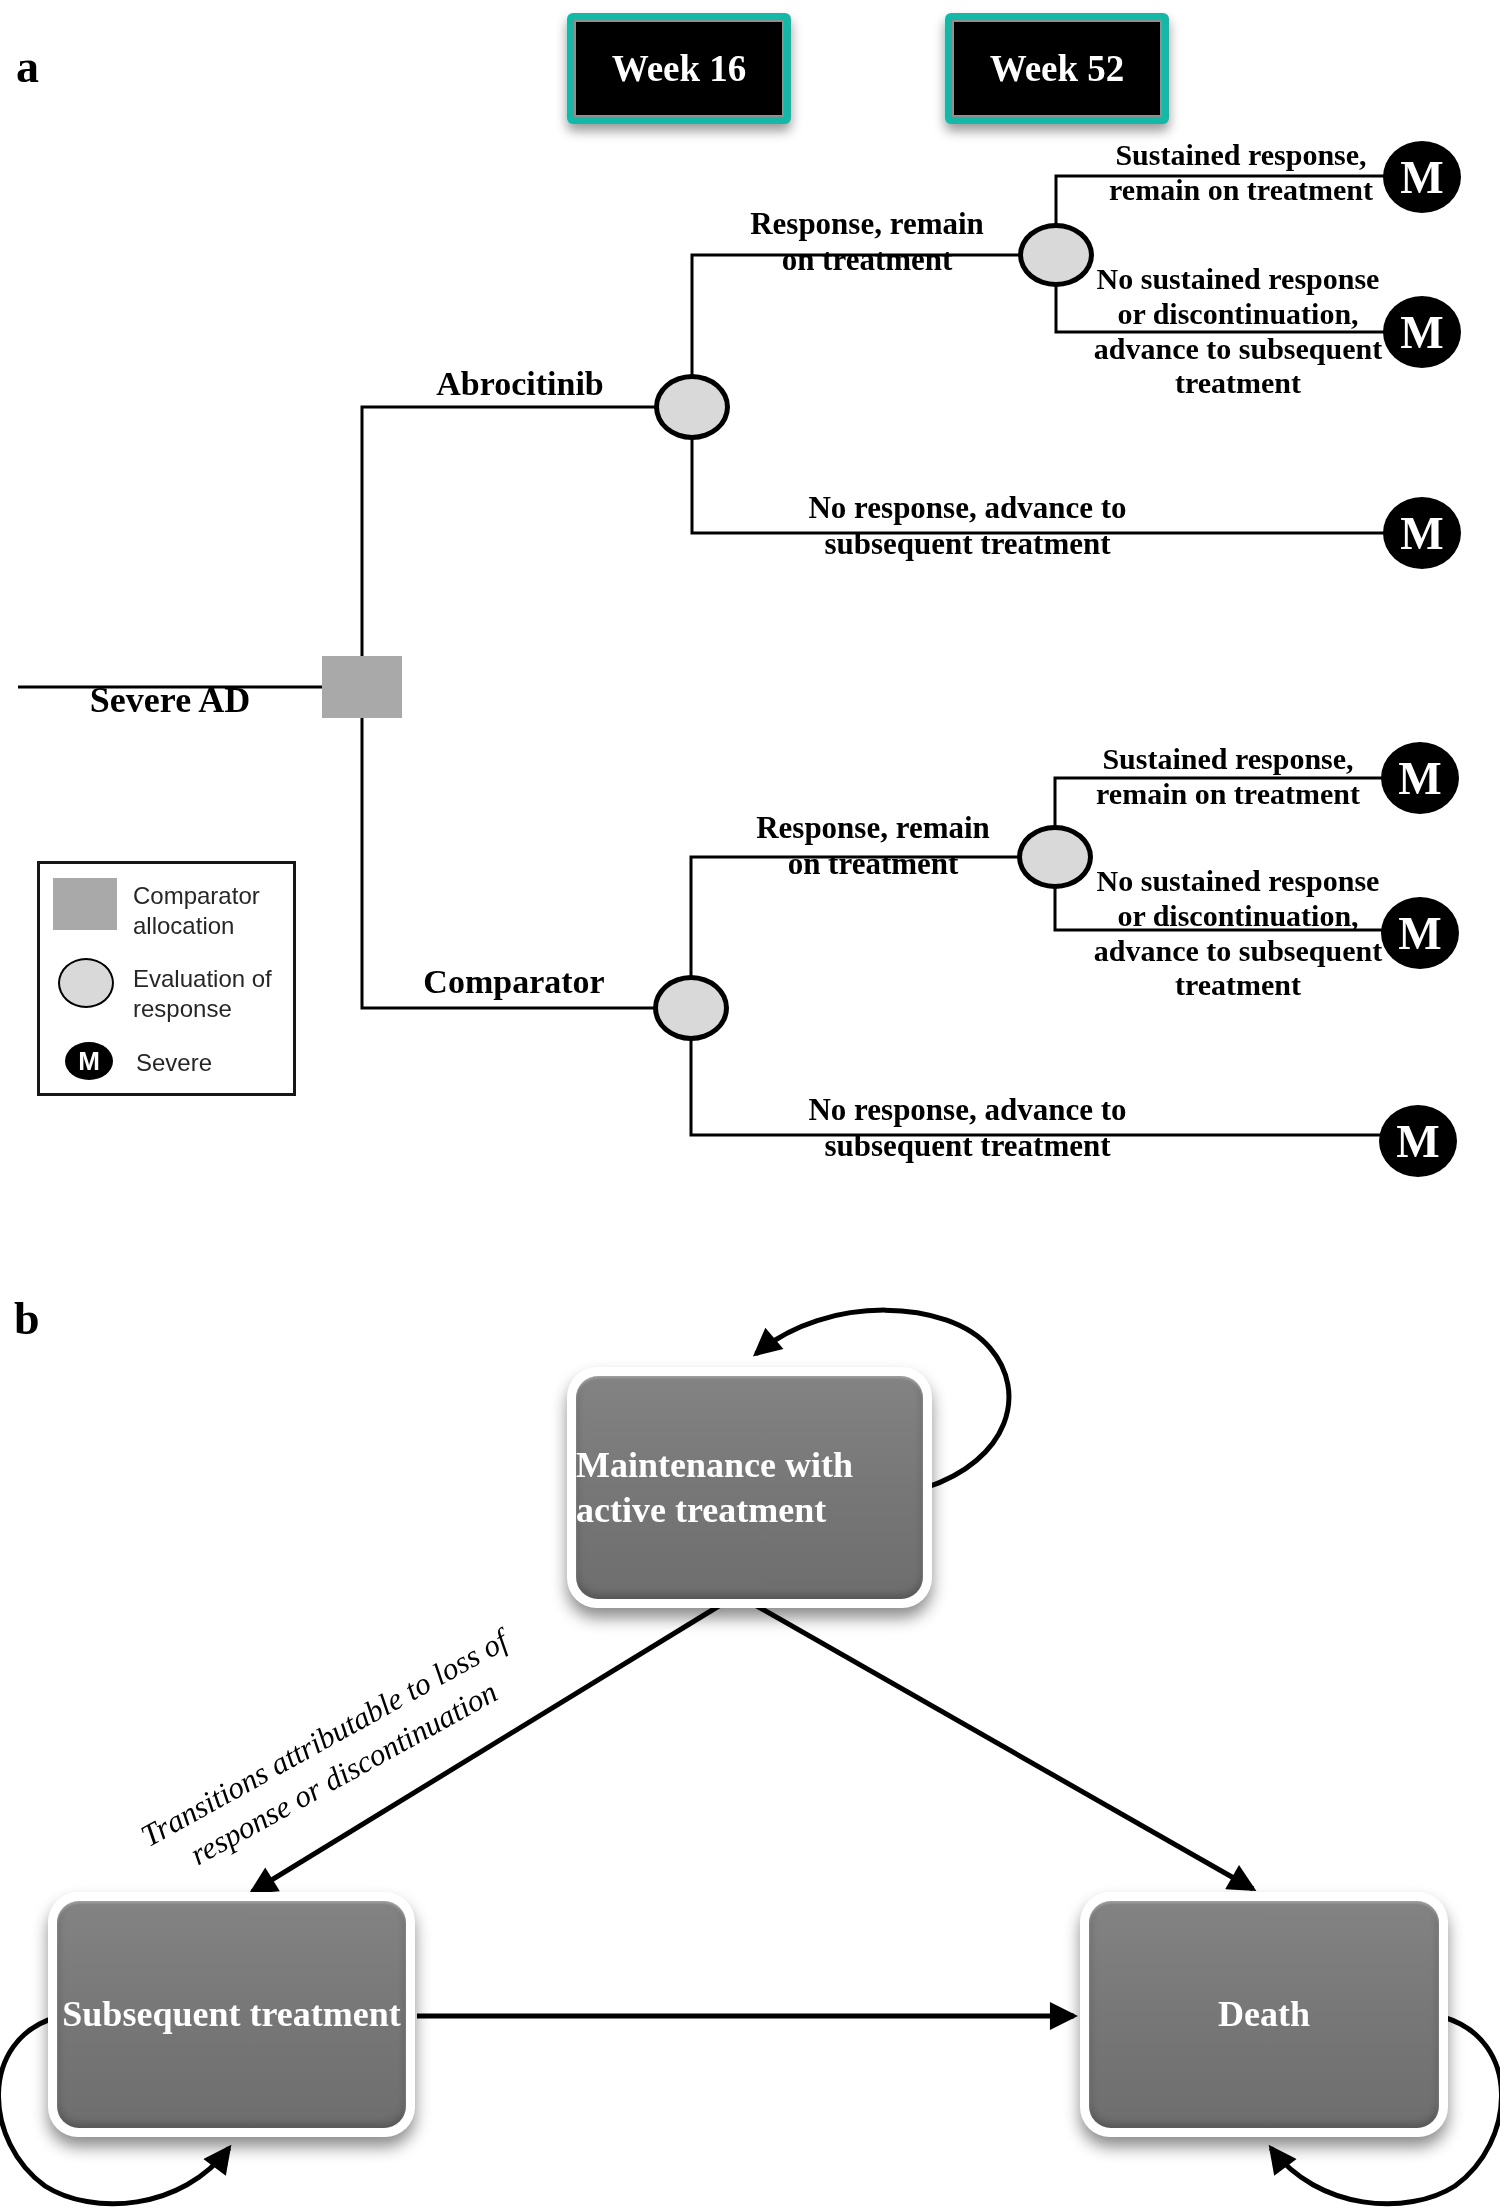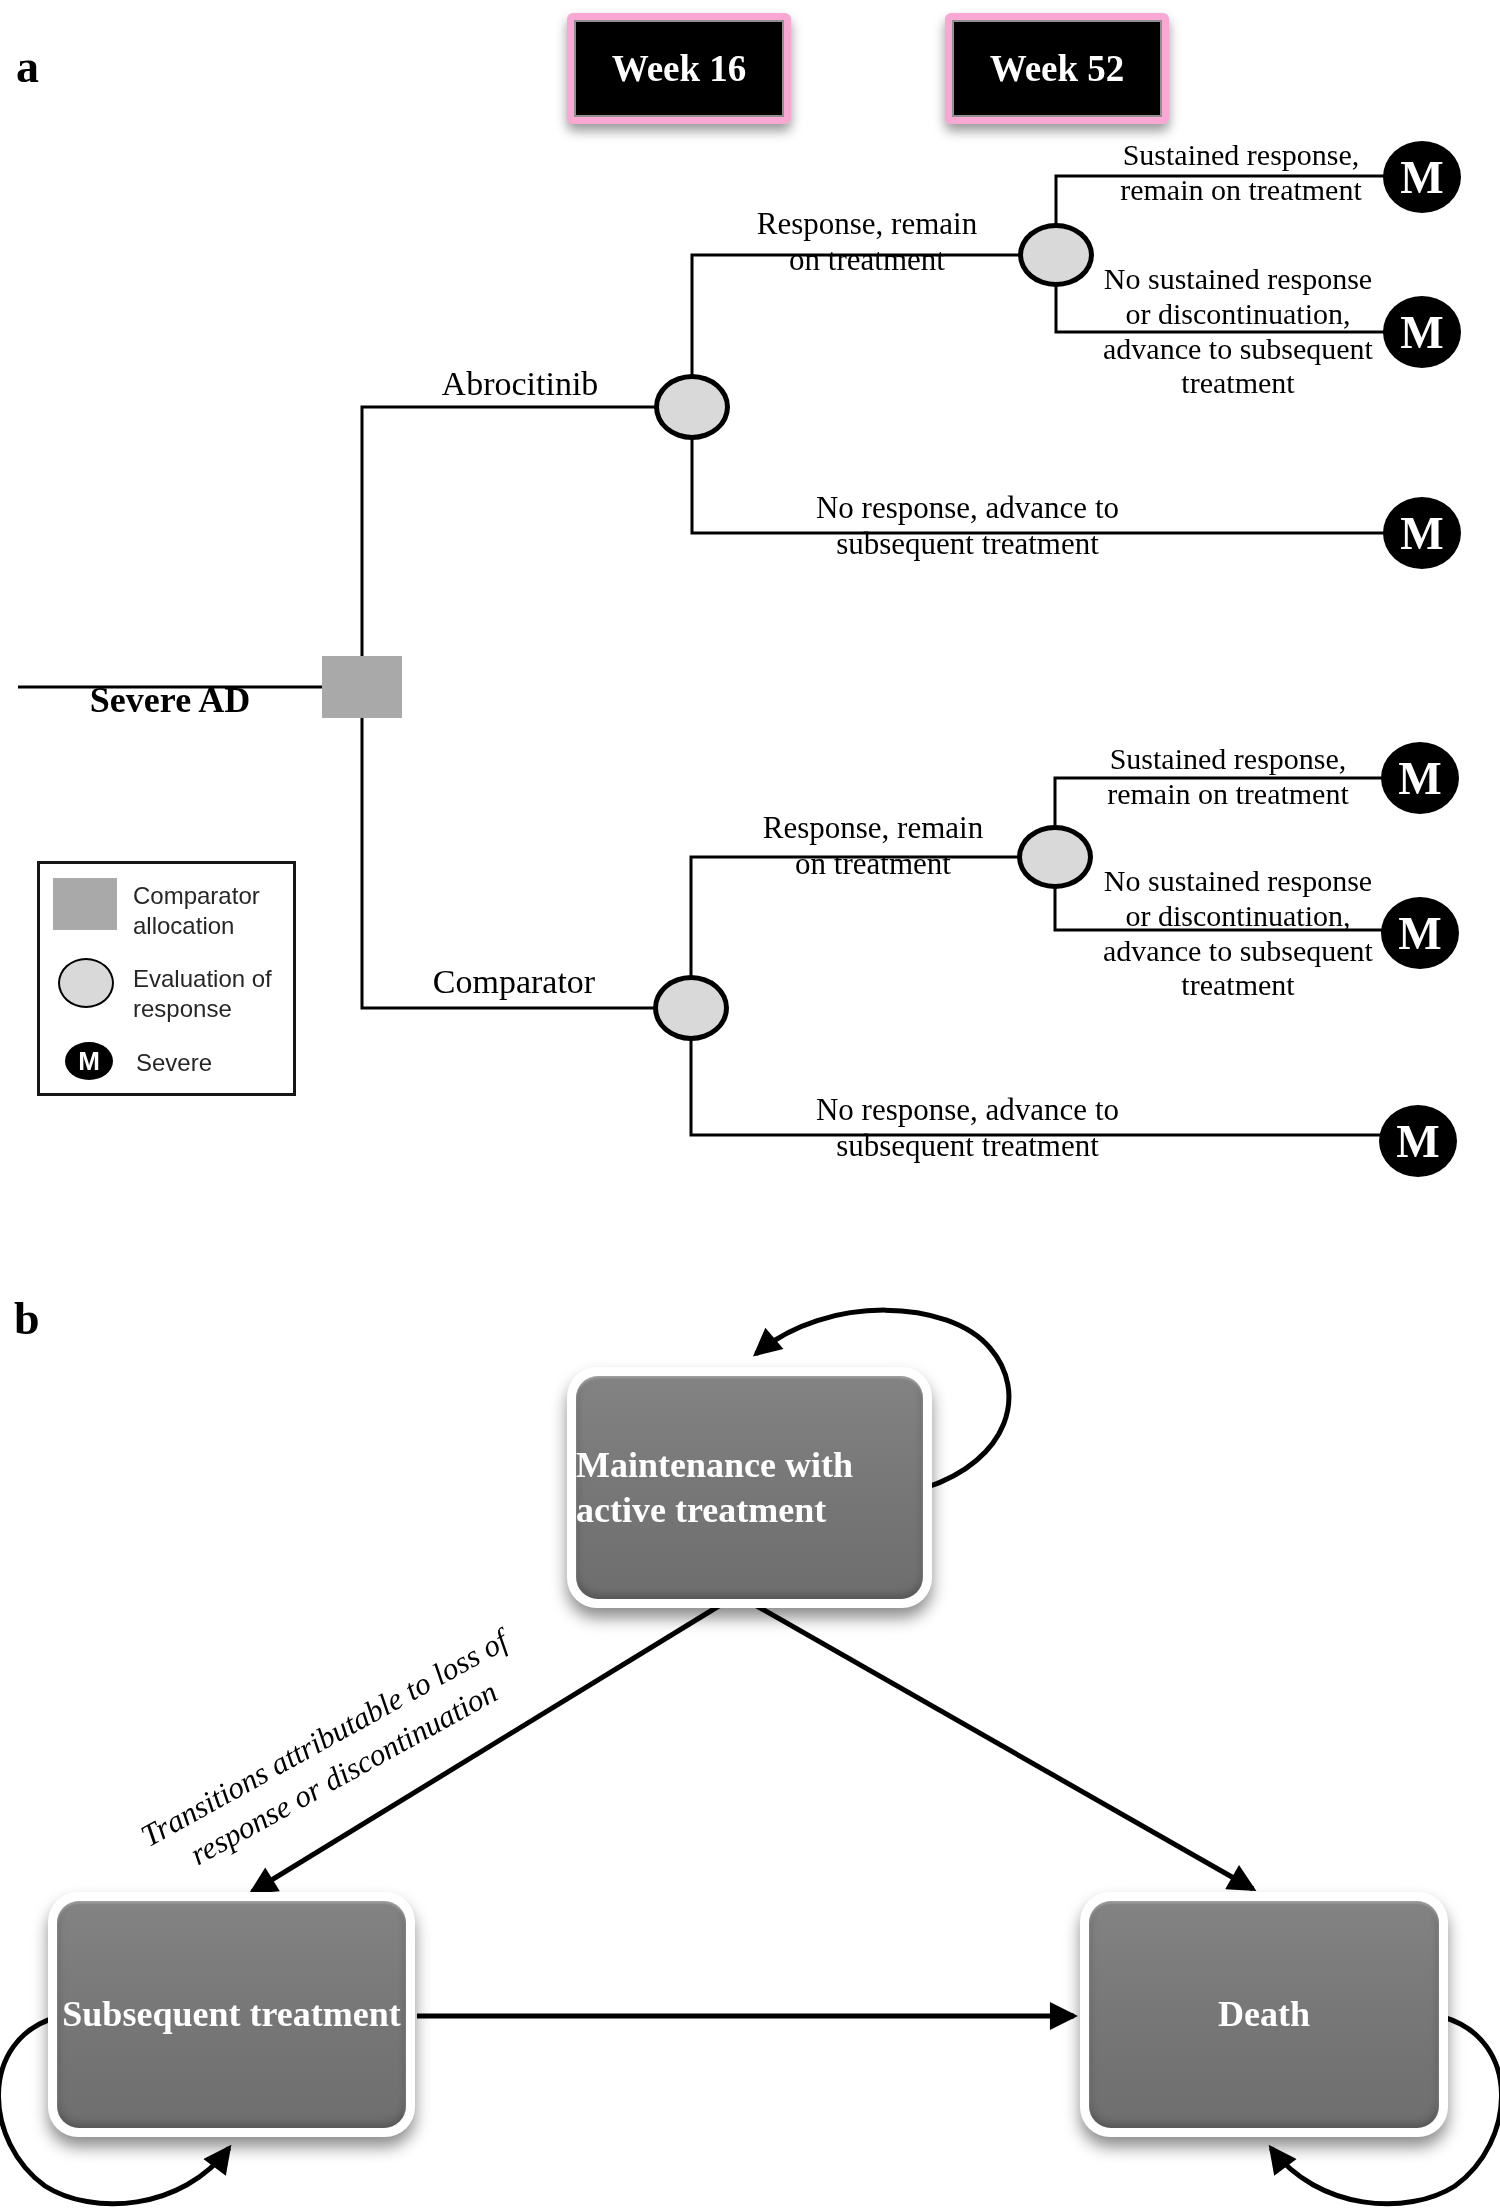"Week 16" .week-box { background: #f9a8d4 -> #14b8a6 }
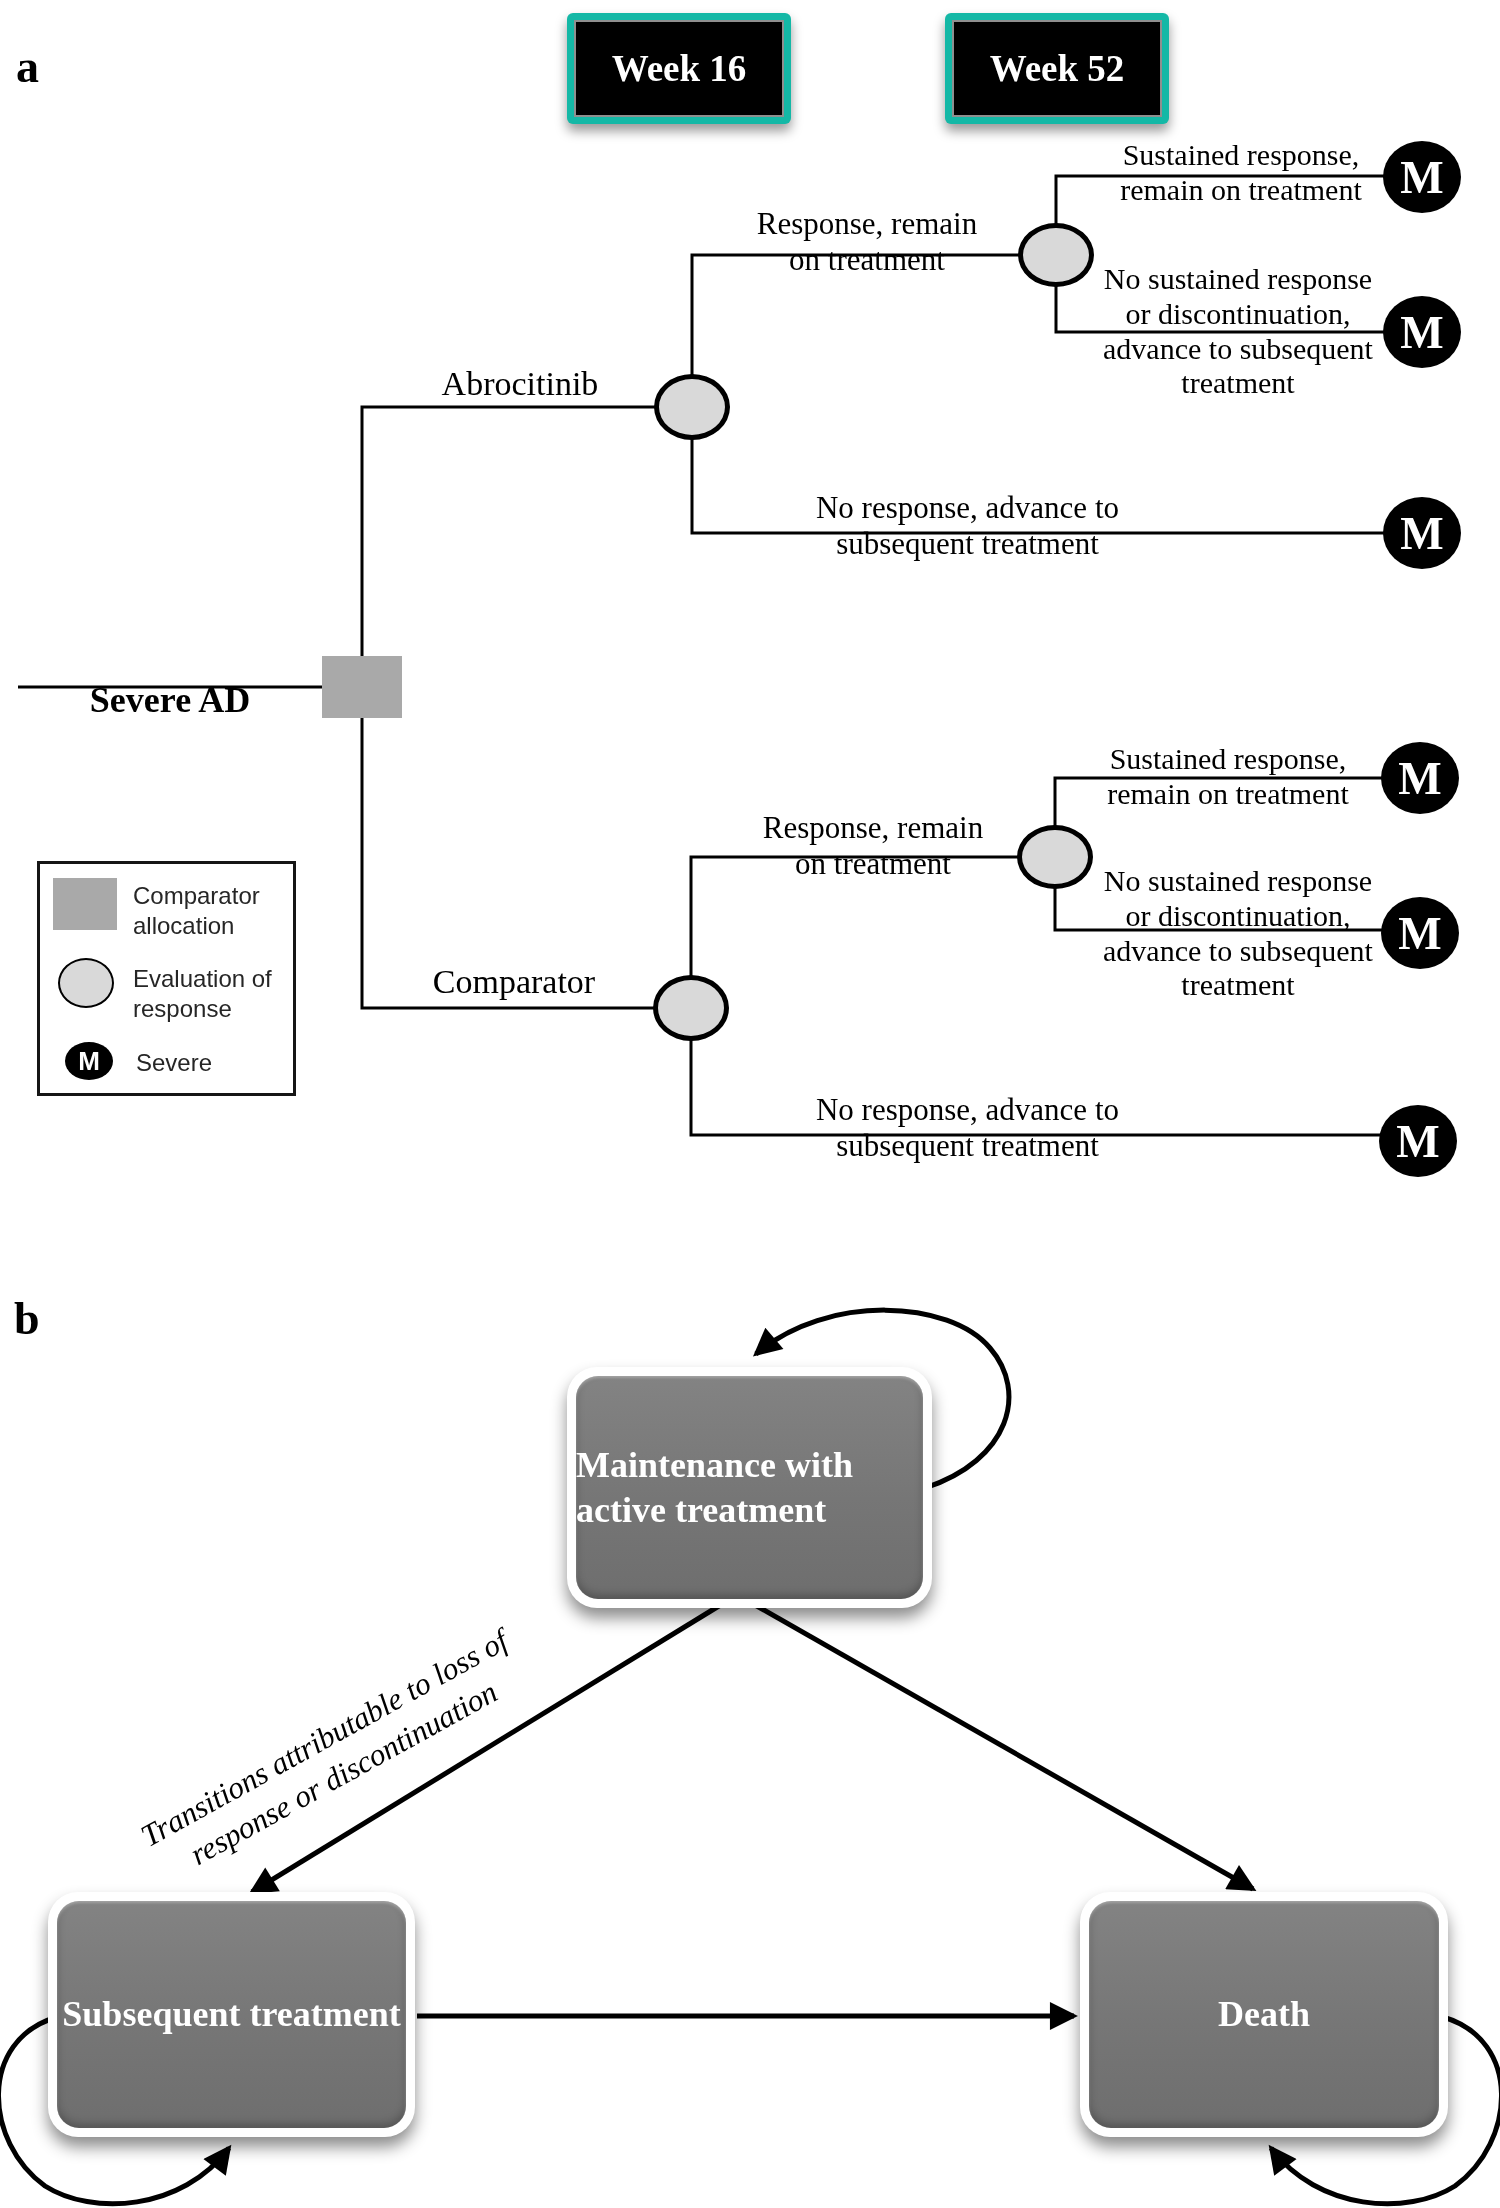"Sustained response, remain on treatment" .label { font-weight: none -> bold }
